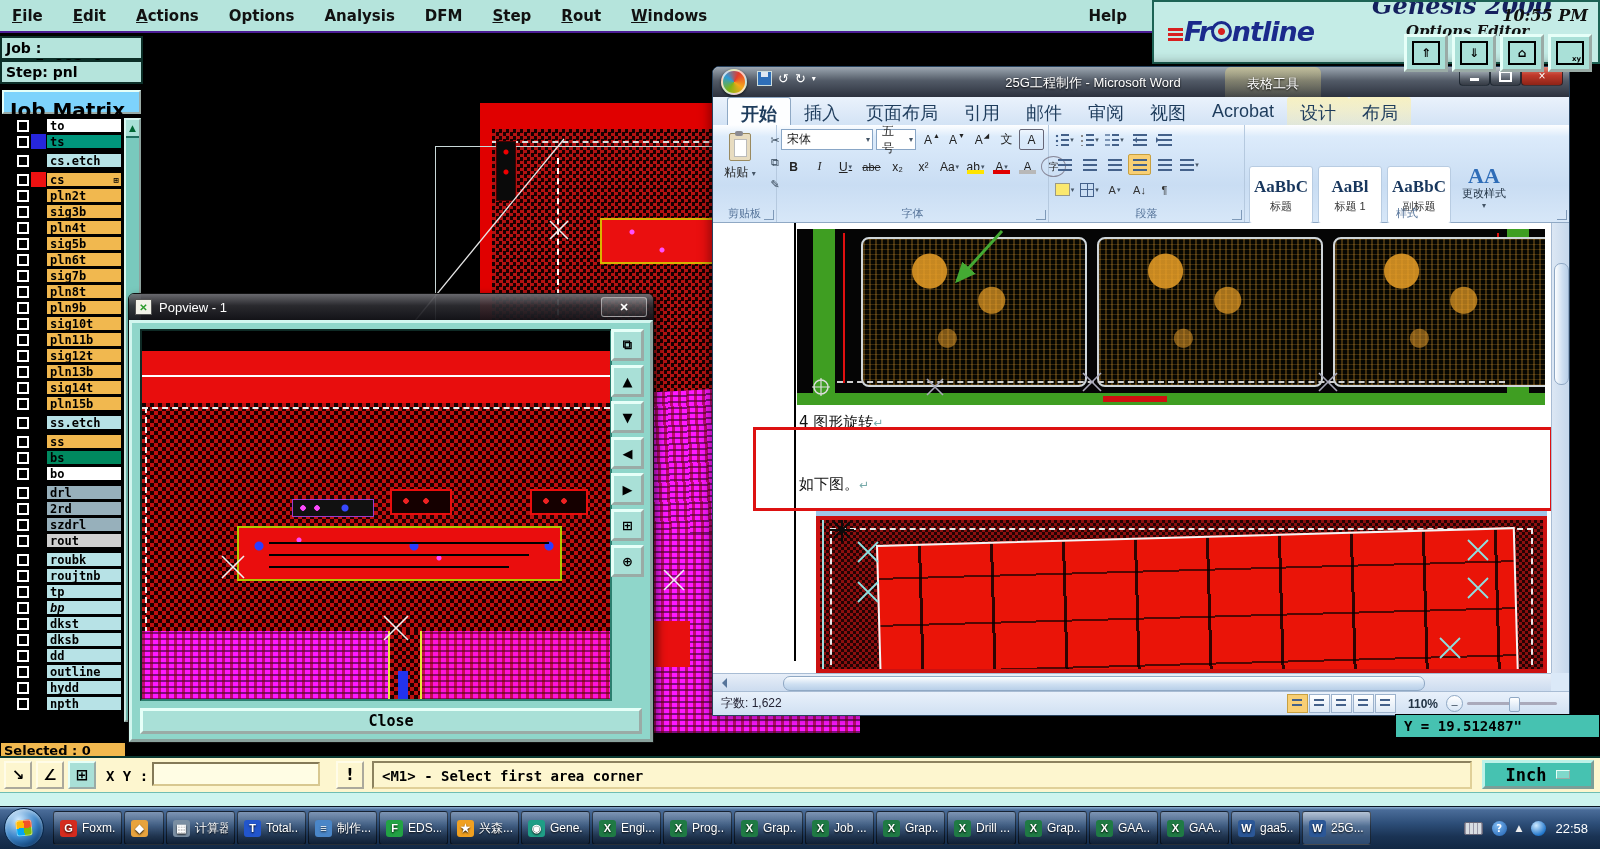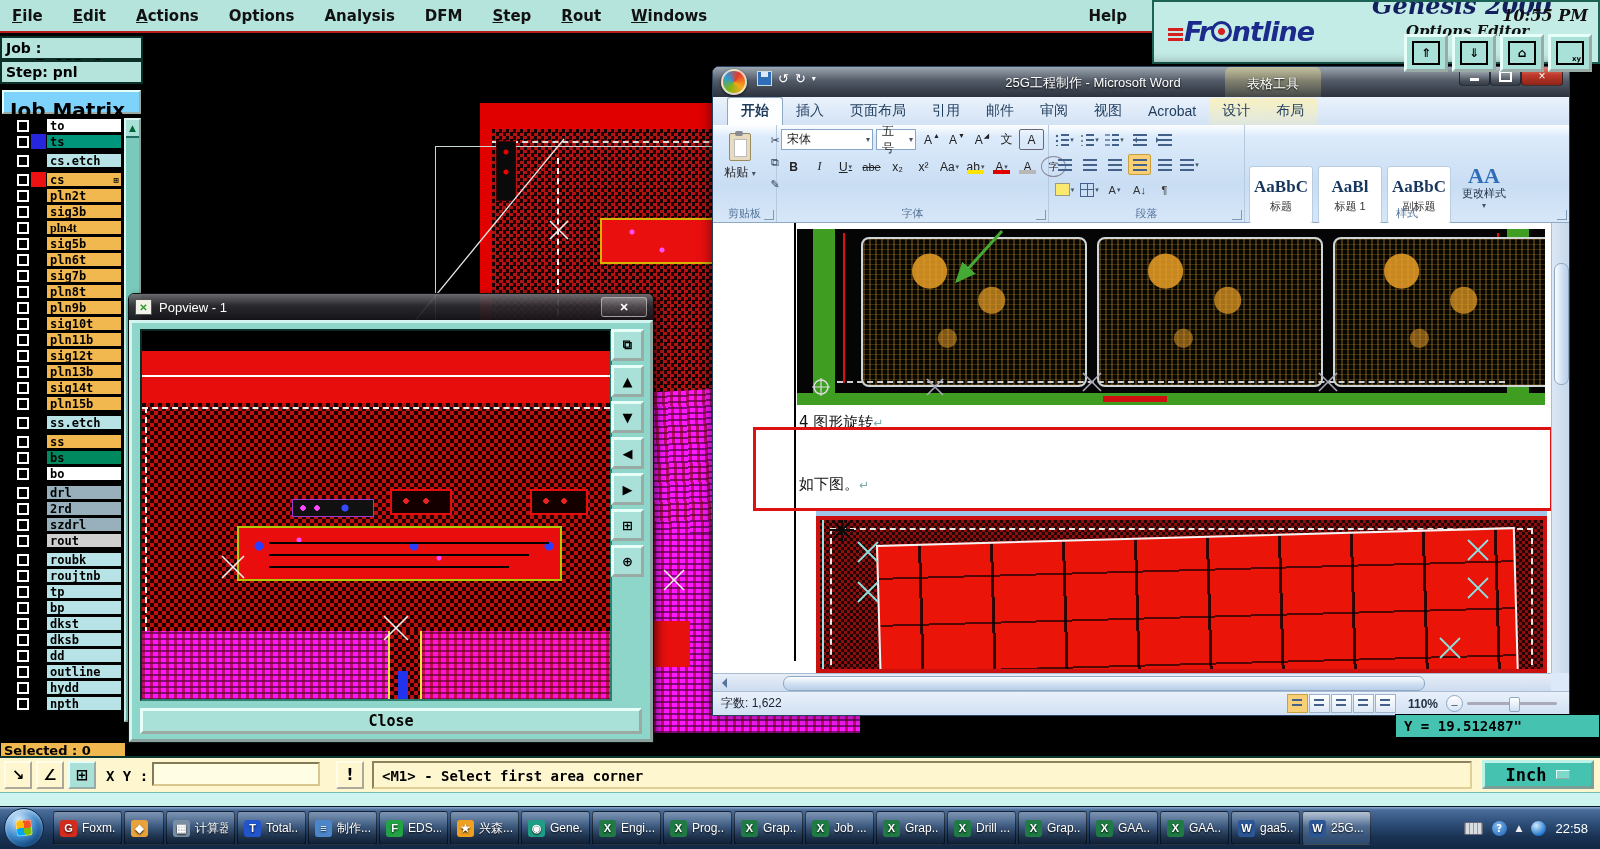"File" .menubar { border-bottom: 2px solid #b91c1c -> 2px solid #4c1d95 }
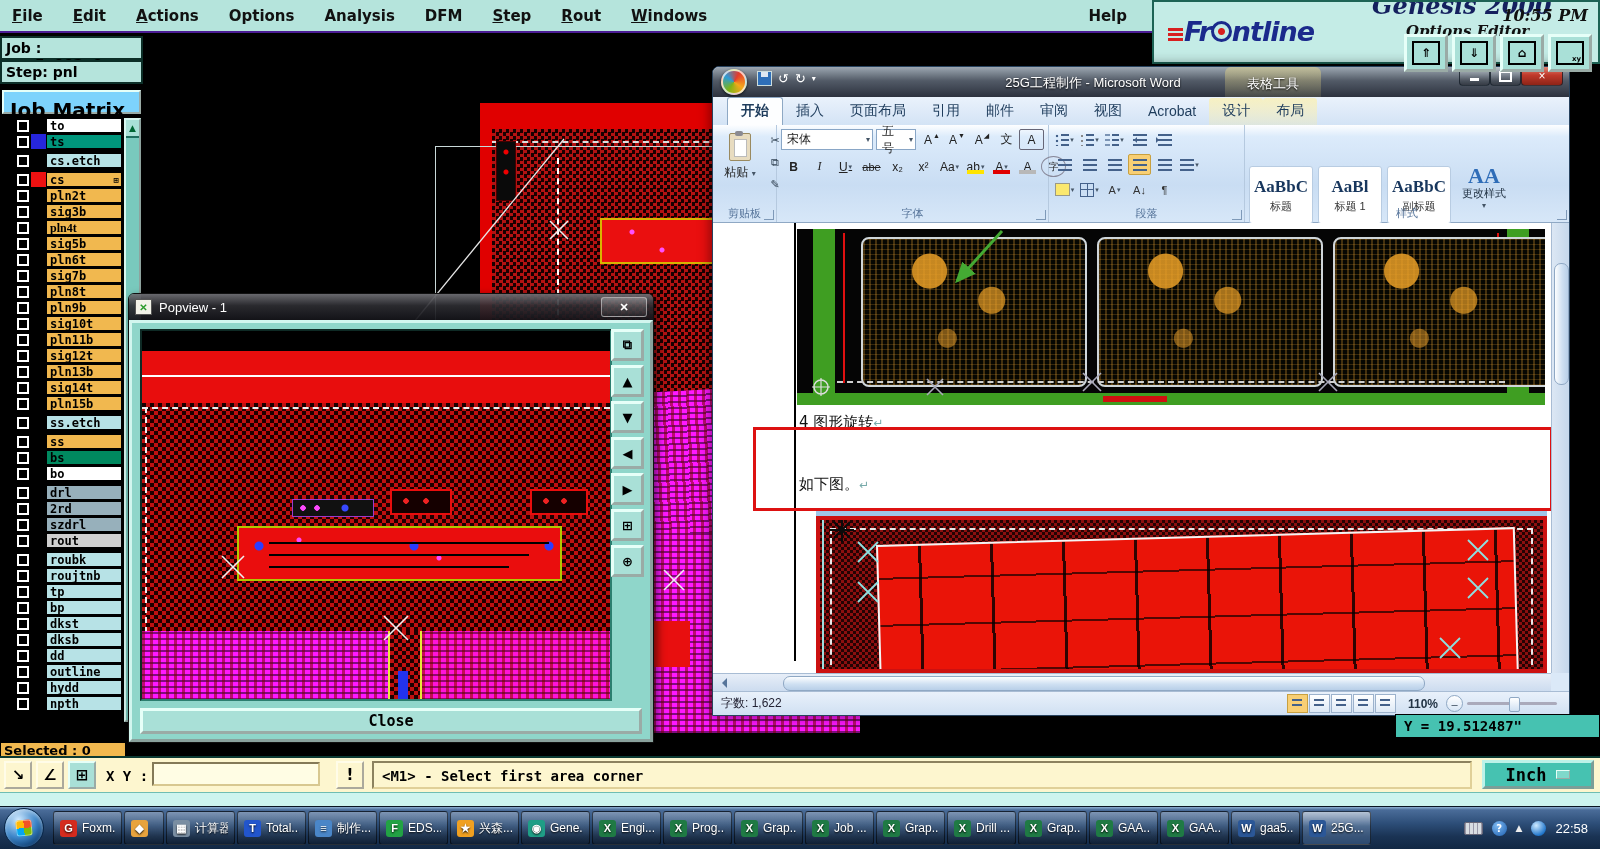"开始" .w-tabs { align-items: center -> flex-start; font-size: 14px -> 18px }
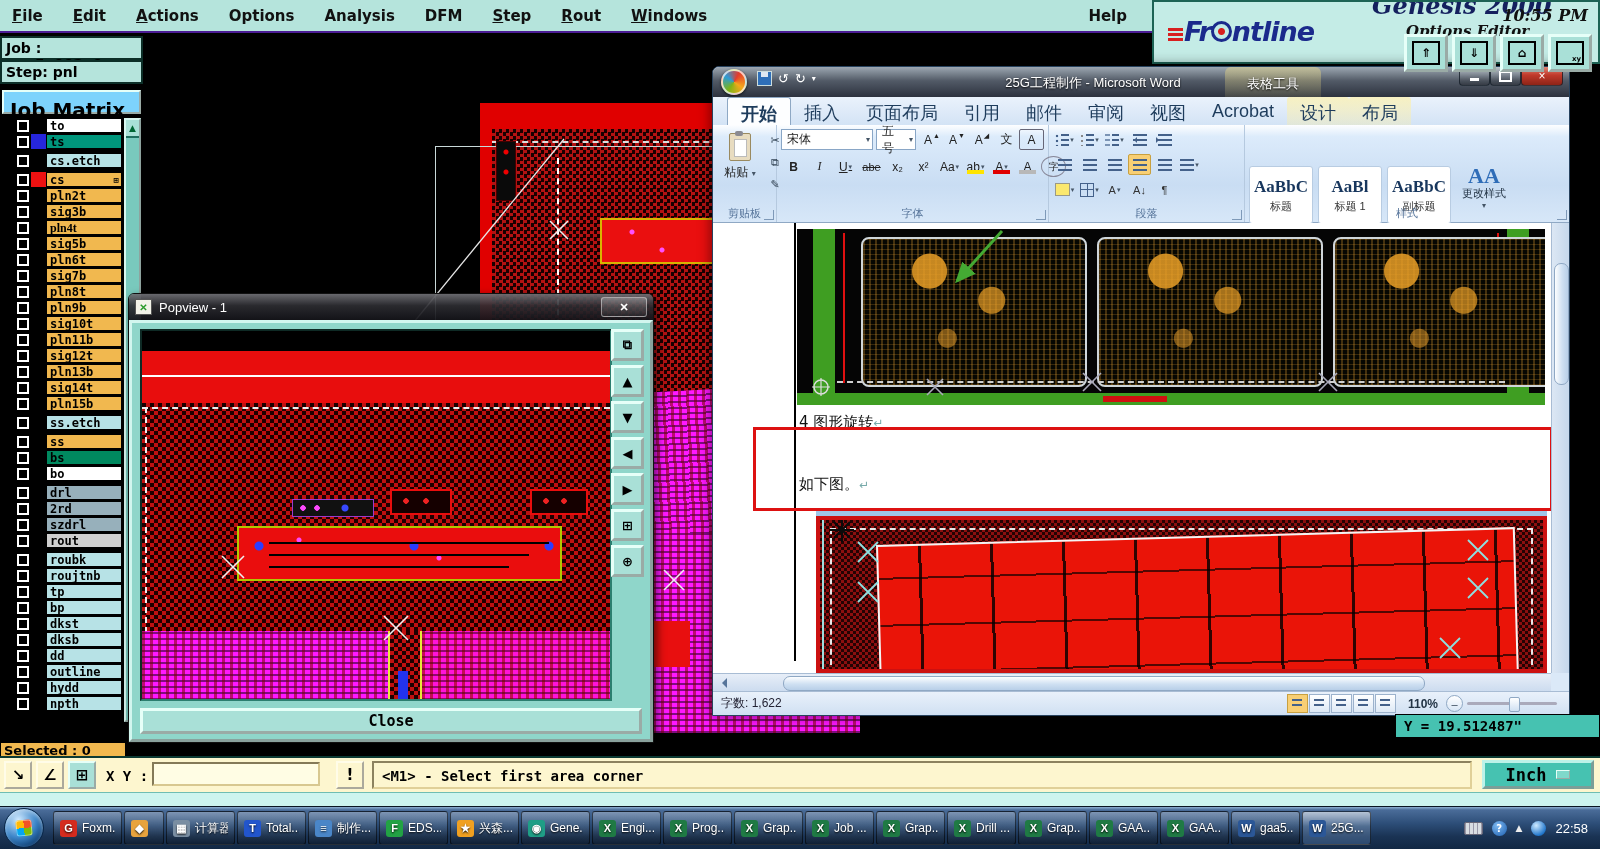"pln4t" div.lname { font-family: Liberation Serif, serif -> none }
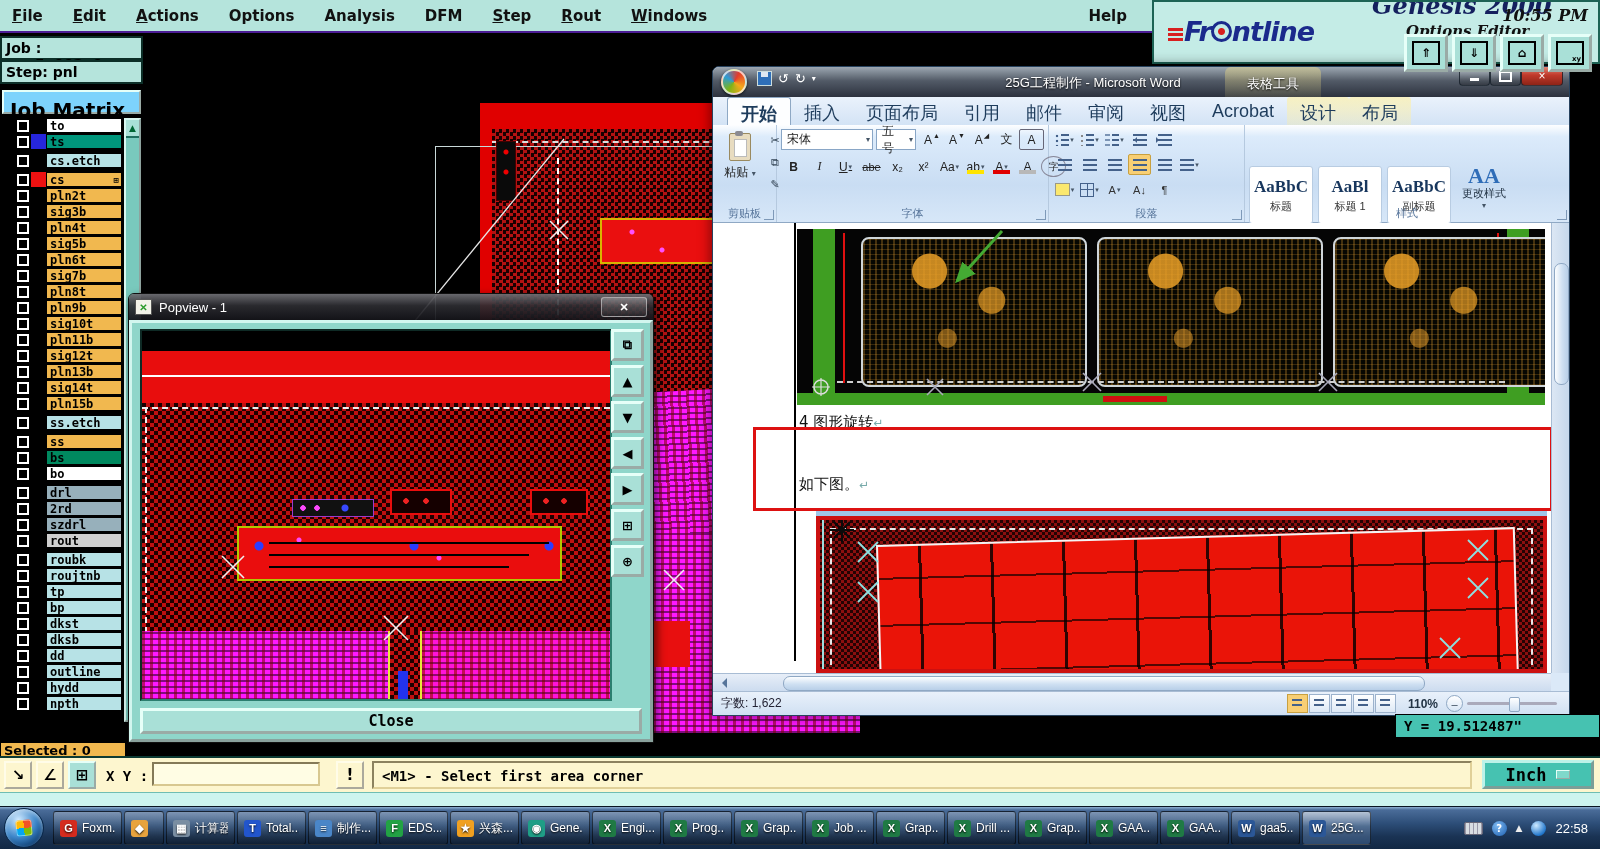"bp" div.lname { font-style: none -> italic }
